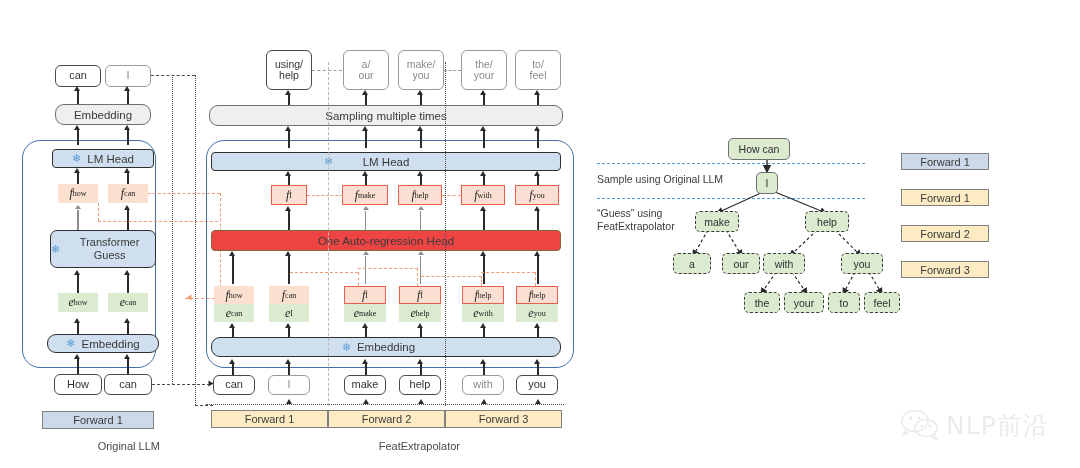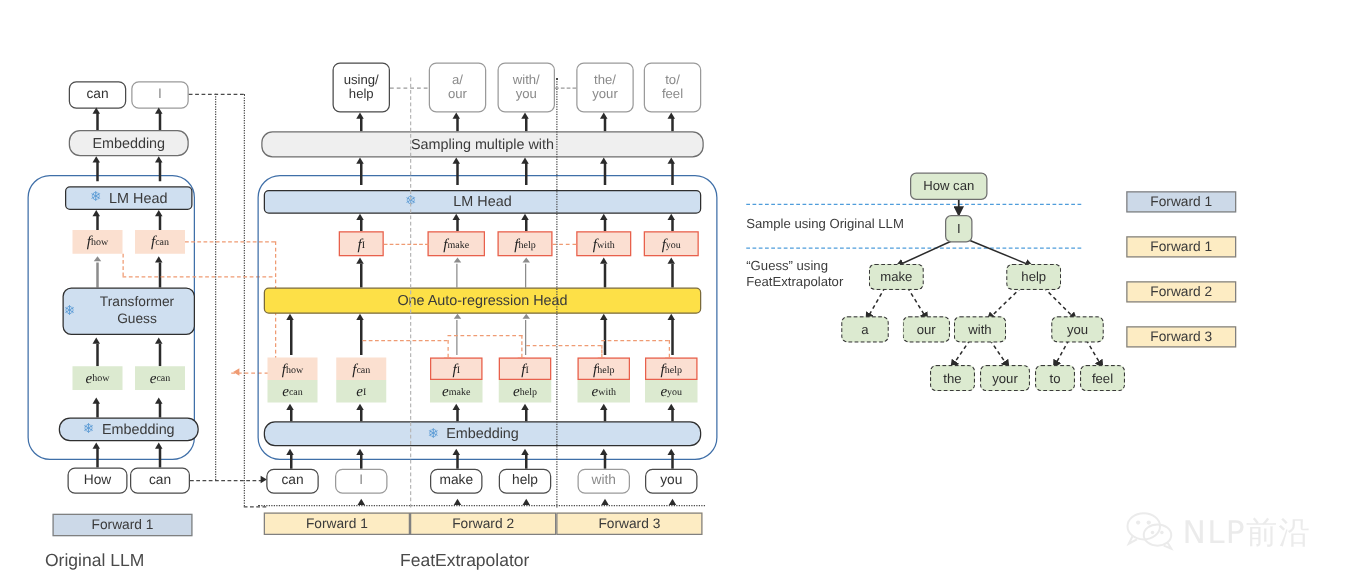"with/" span { text: with/ -> make/ }
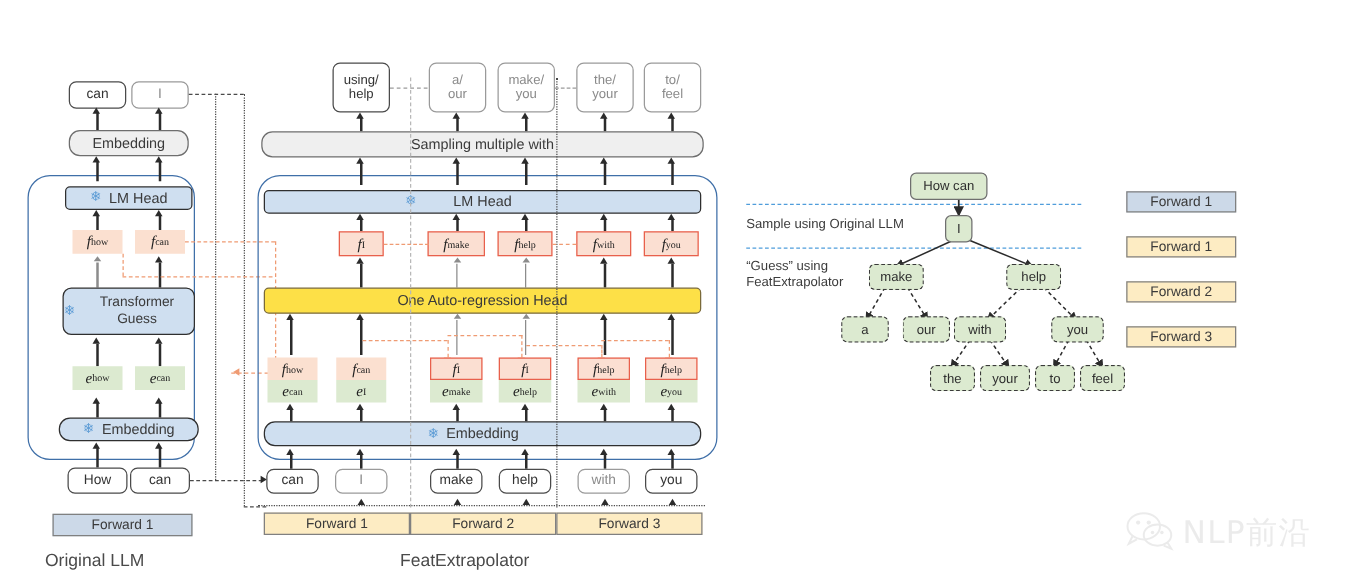"Sampling multiple with" span { text: with -> times }
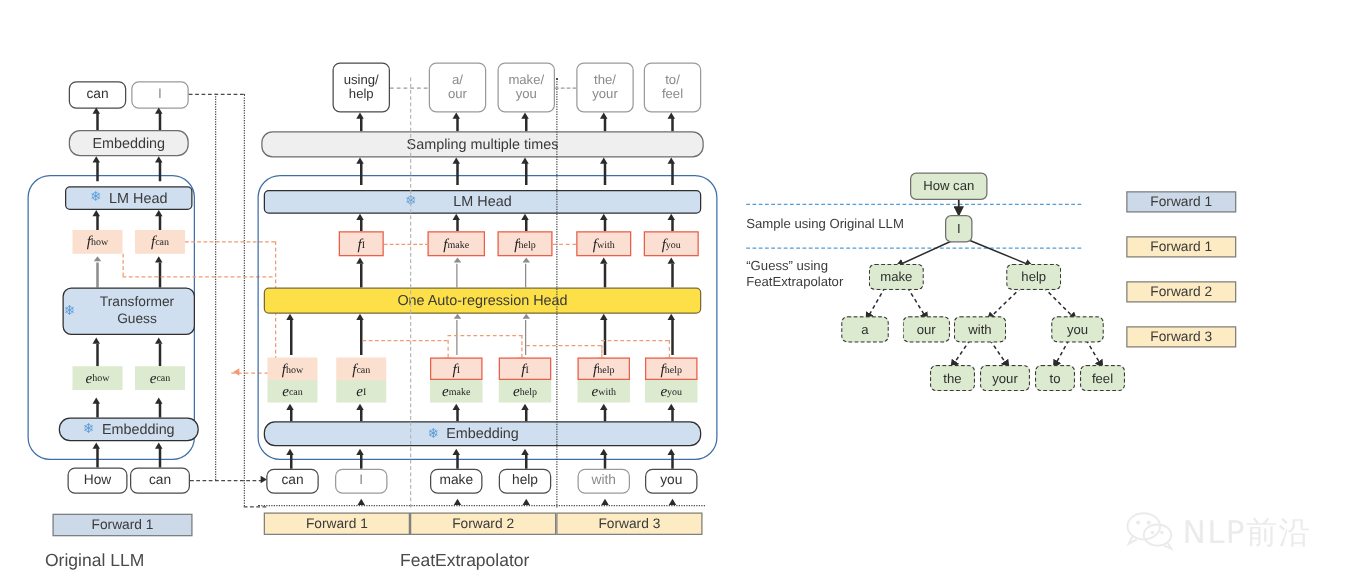"One Auto-regression Head" .bar.yellow { background: #fde047 -> #ef4444 }
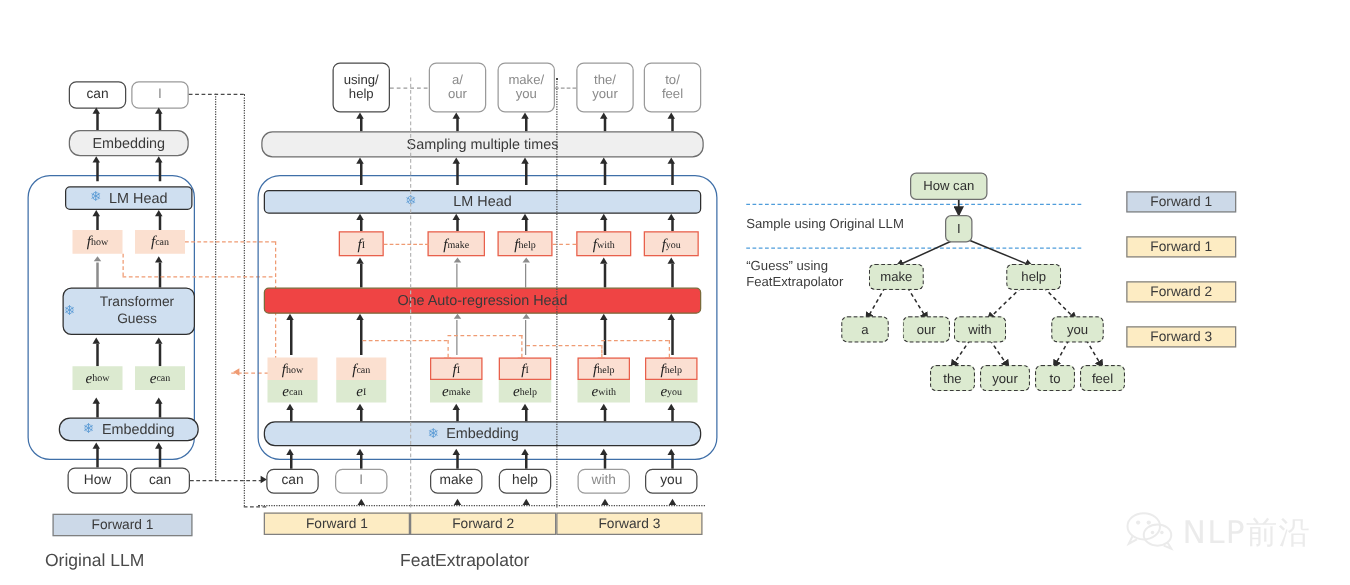"Original LLM" .caption { font-size: 14px -> 11px; text-align: left -> right }
